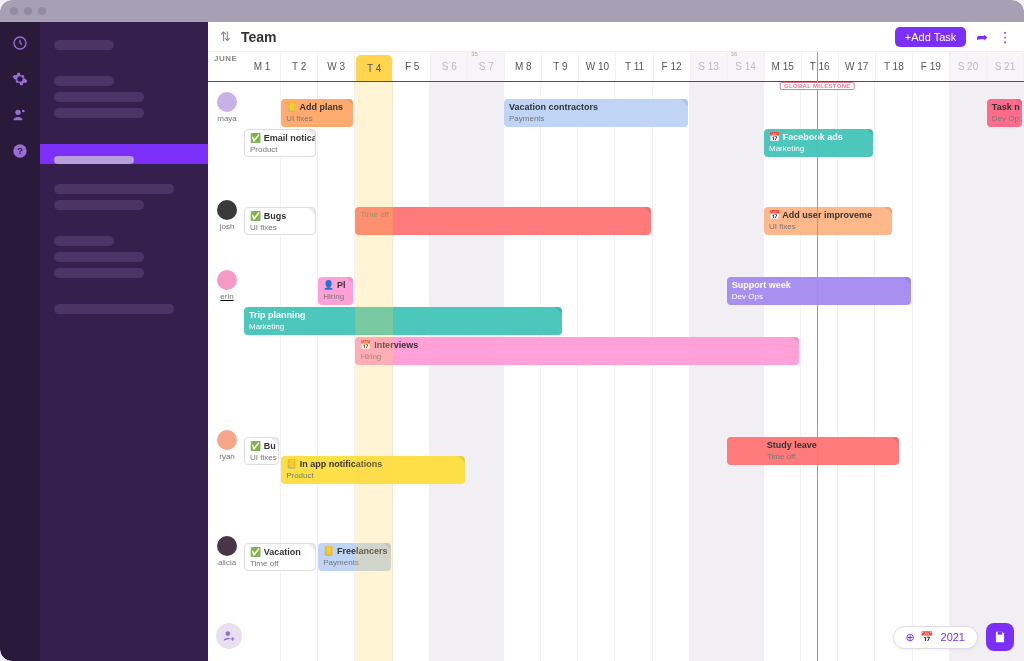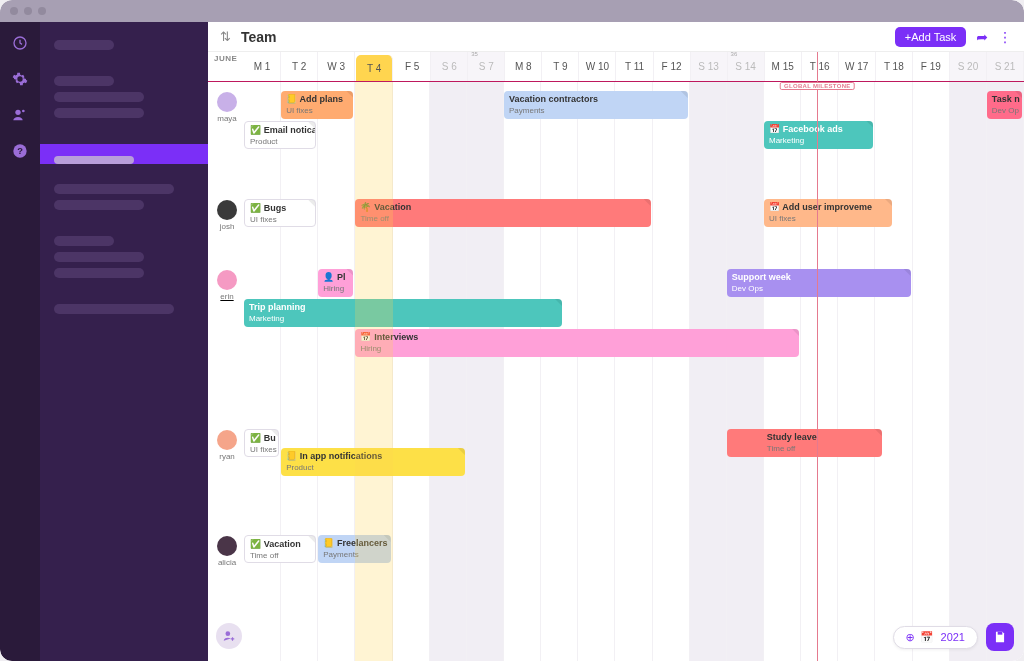"📒 Add plans" .task { top: 1px -> 9px }
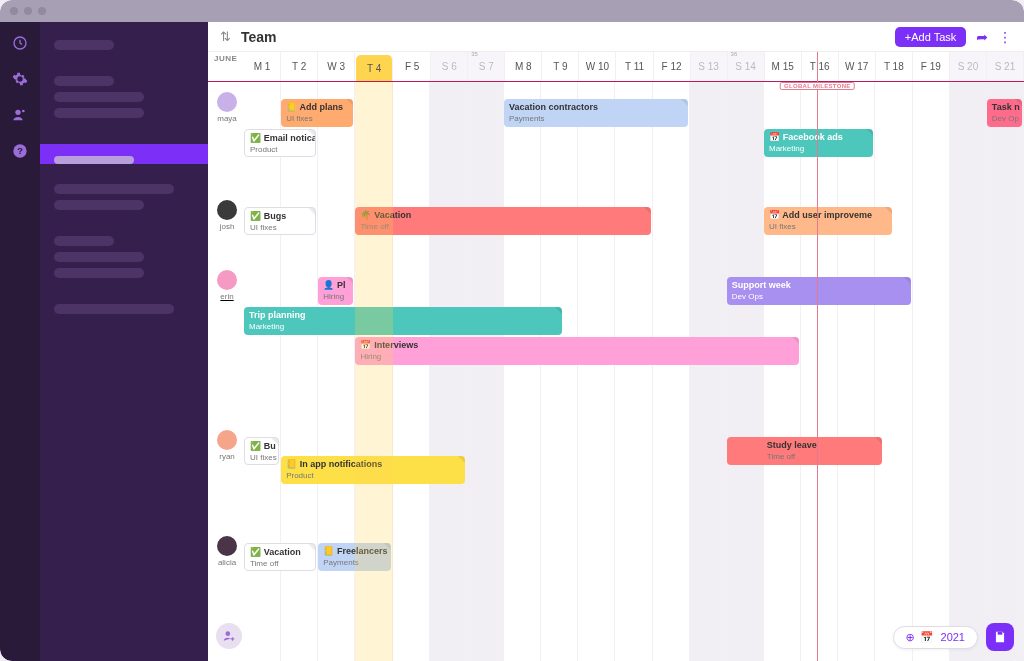"🌴 Vacation" span.tlabel { html: <span>🌴 Vacation</span> -> none }
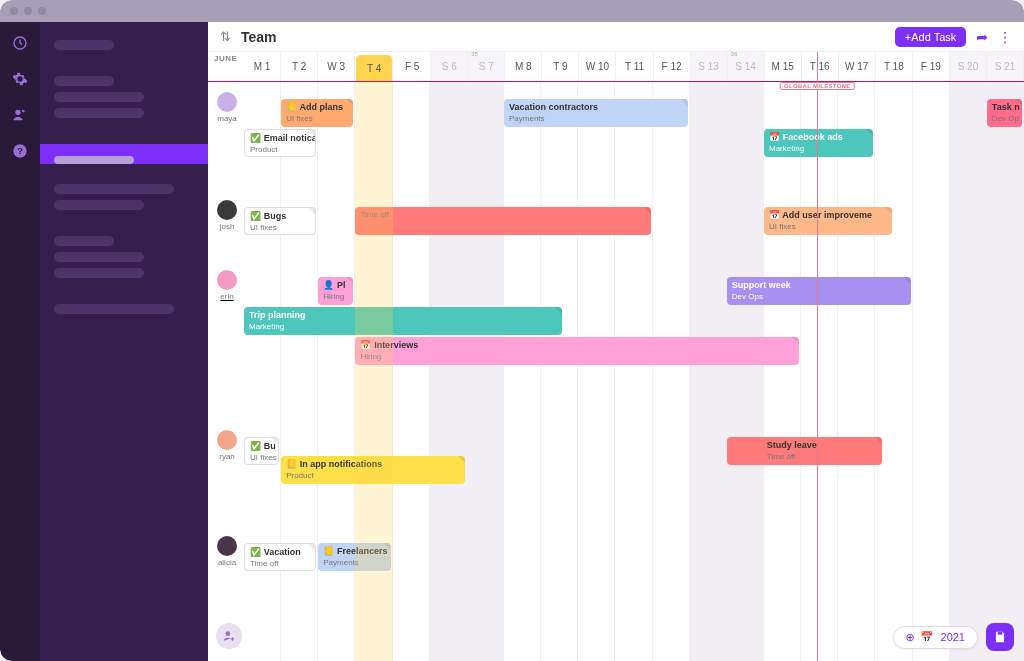"Study leave" div.task { width: 155px -> 172px }
